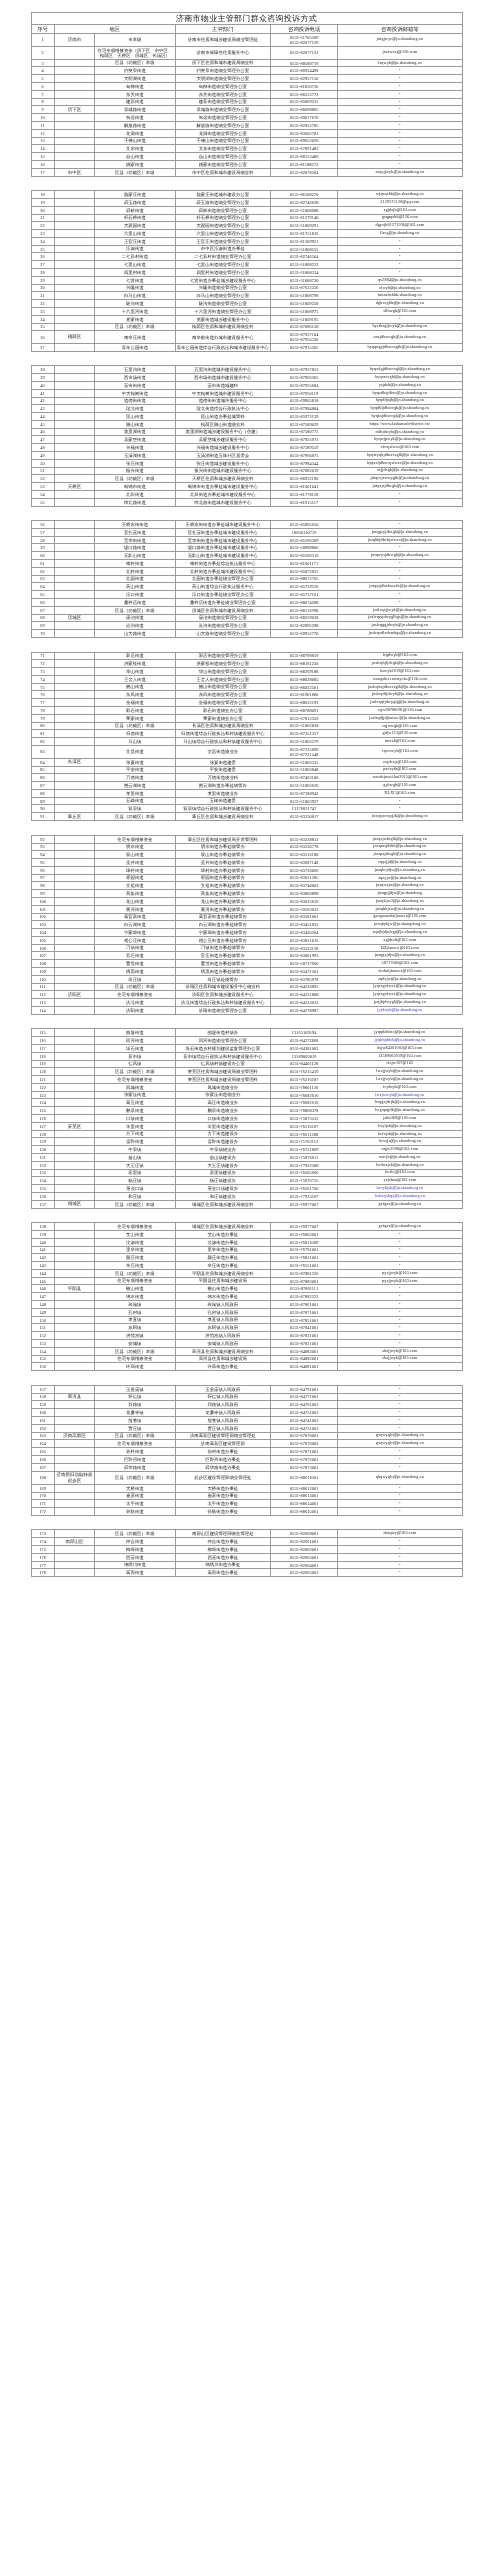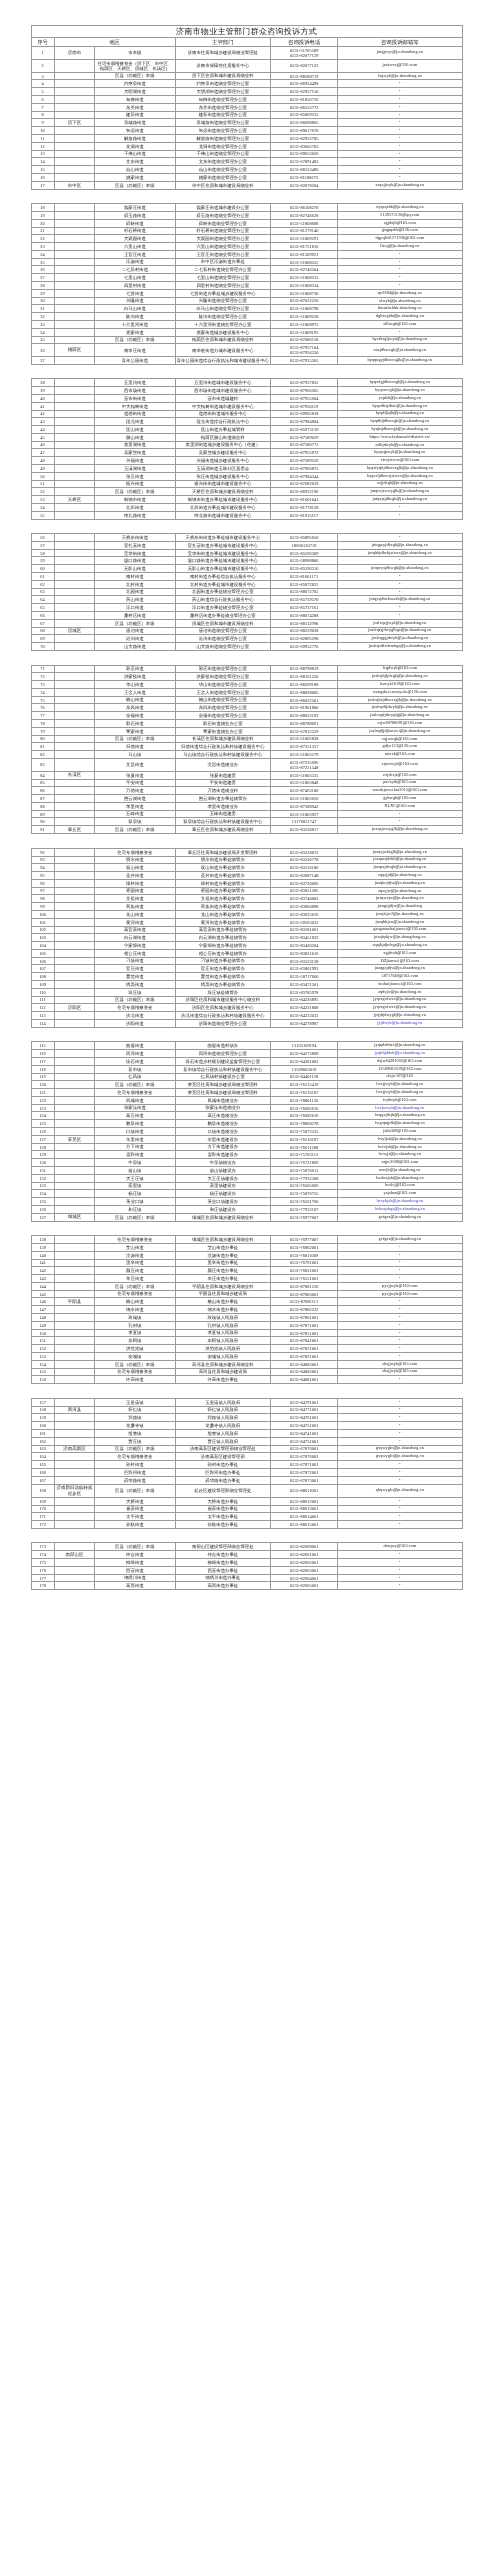"济南市物业主管部门群众咨询投诉方式" .page { padding-top: 25px -> 12px }
